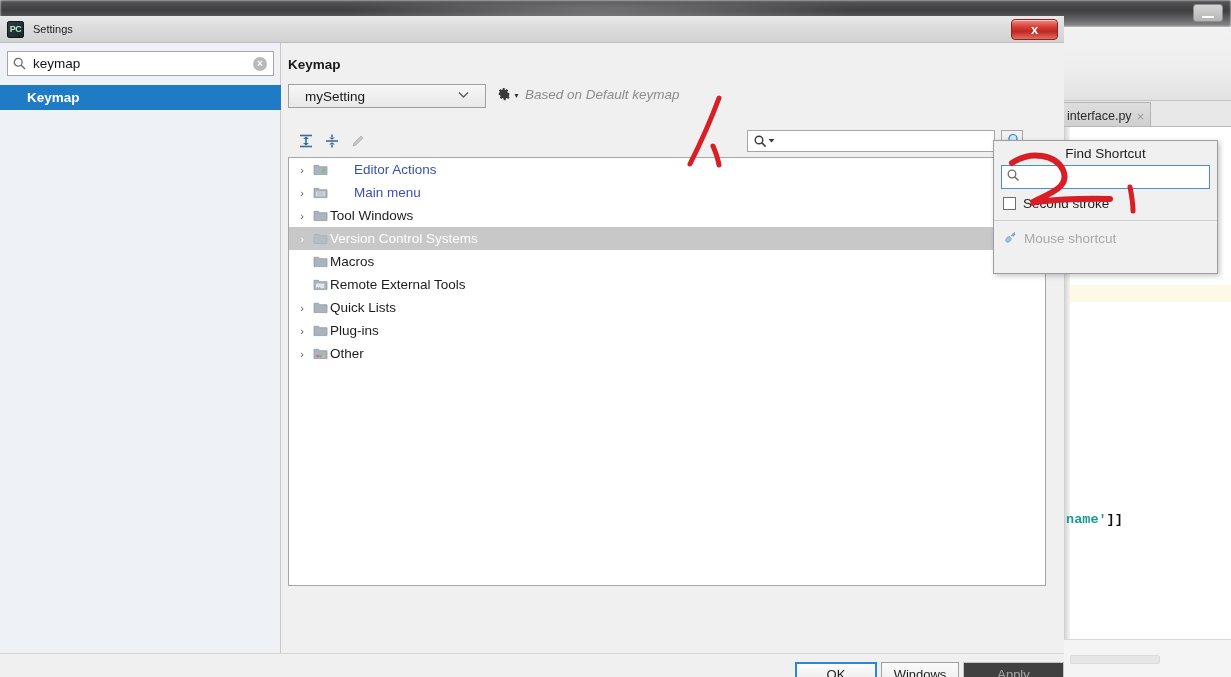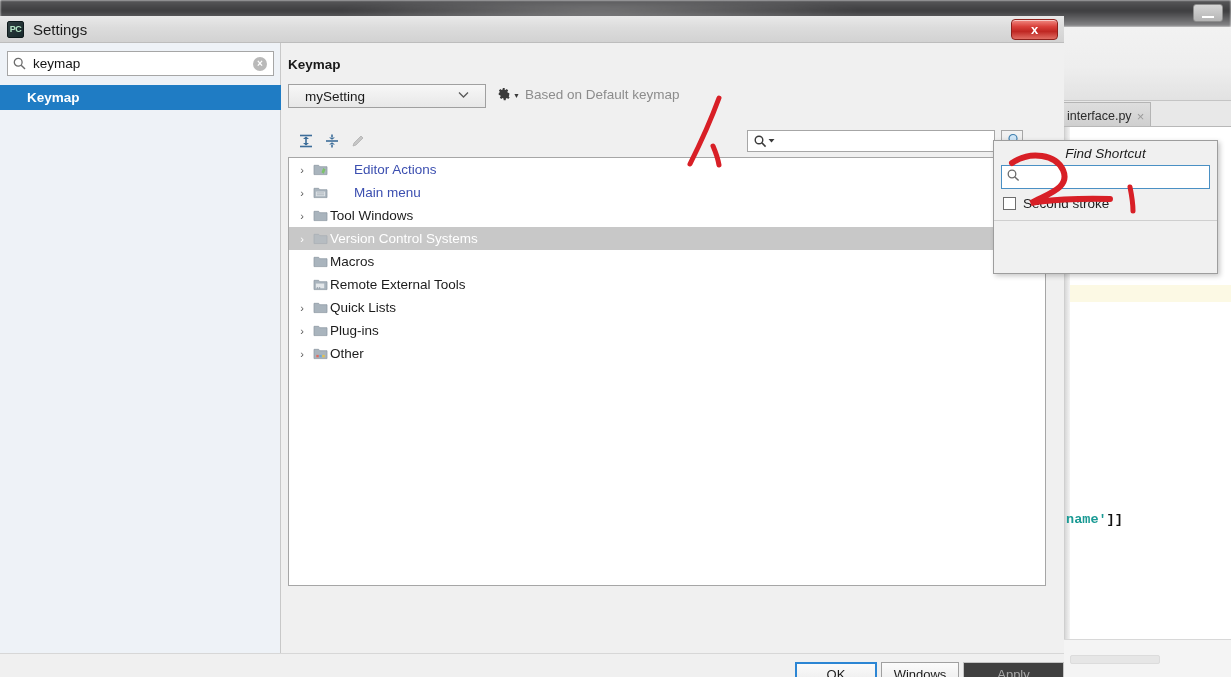"Settings" #dialog-title { font-size: 15px -> 11px }
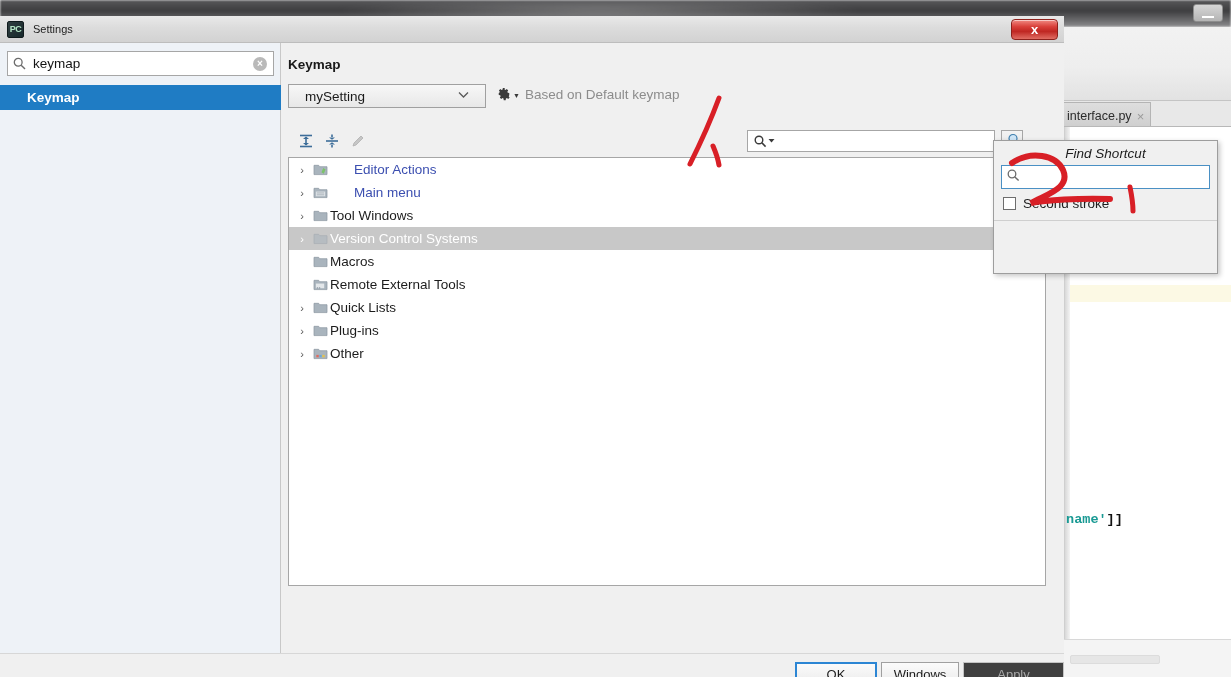"Based on Default keymap" #keymap-based-on { font-style: none -> italic }
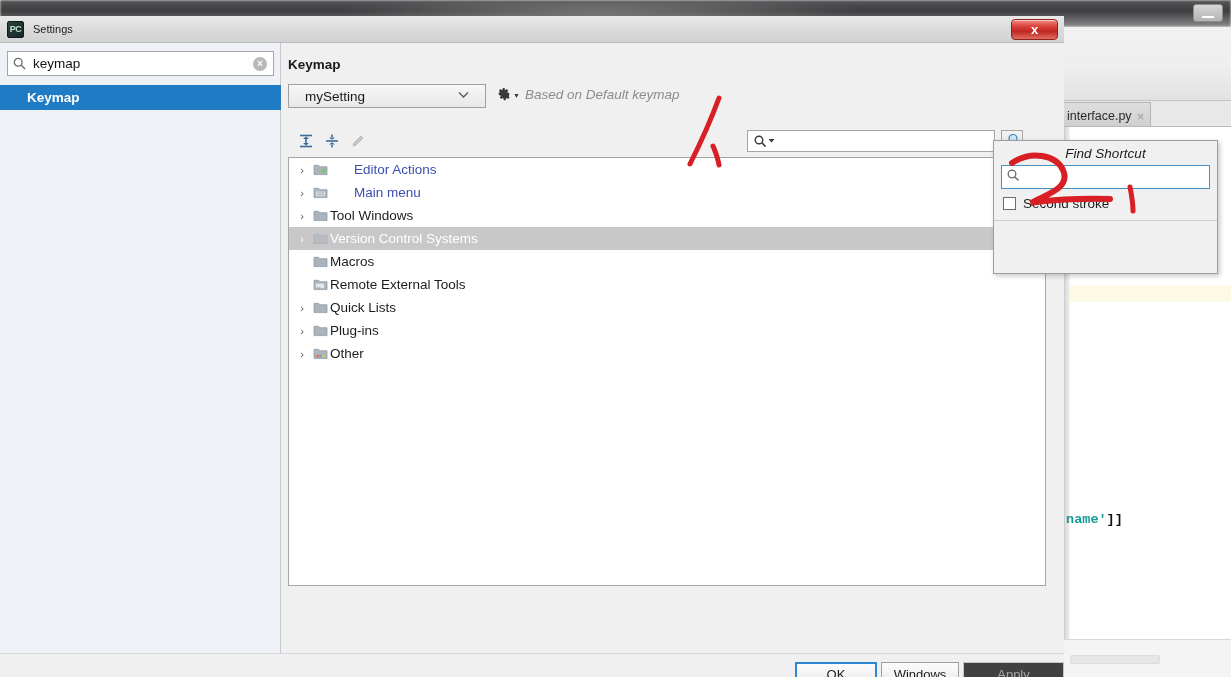"Find Shortcut" #find-shortcut-popup-title { font-style: italic -> none }
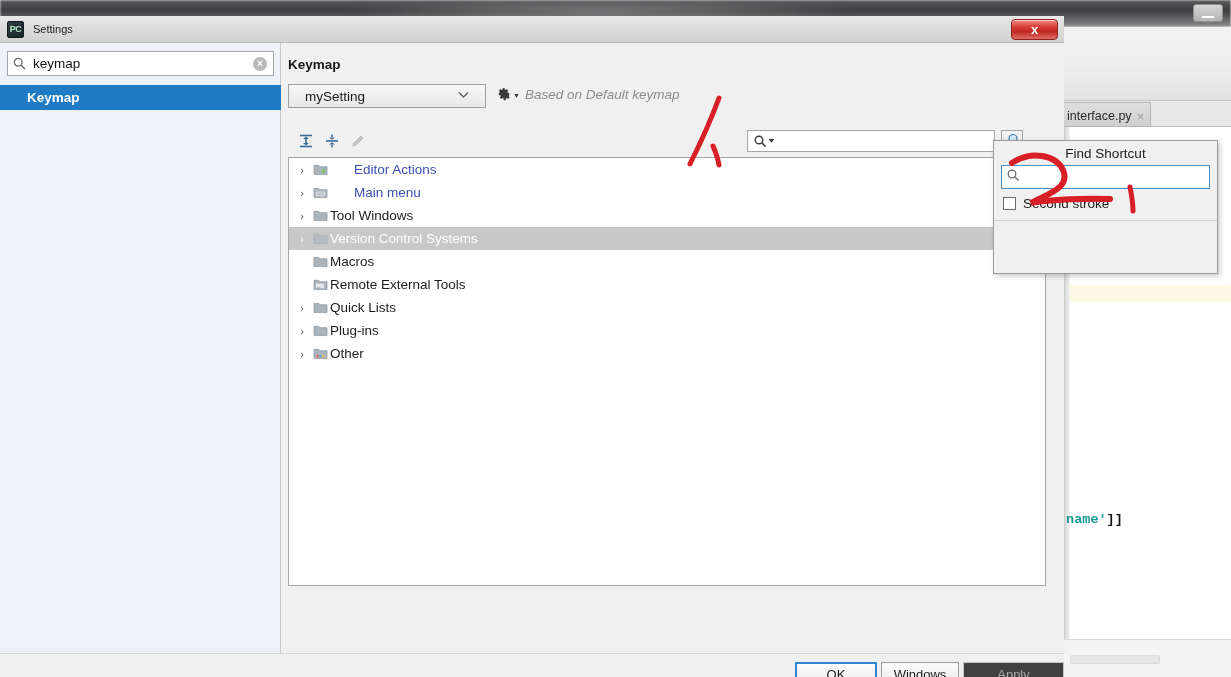"Mouse shortcut" div { html: none -> <div> <span> <svg> <path></path> <line></line> <line></line> </svg> </span> <span>Mouse shortcut</span> </div> }
